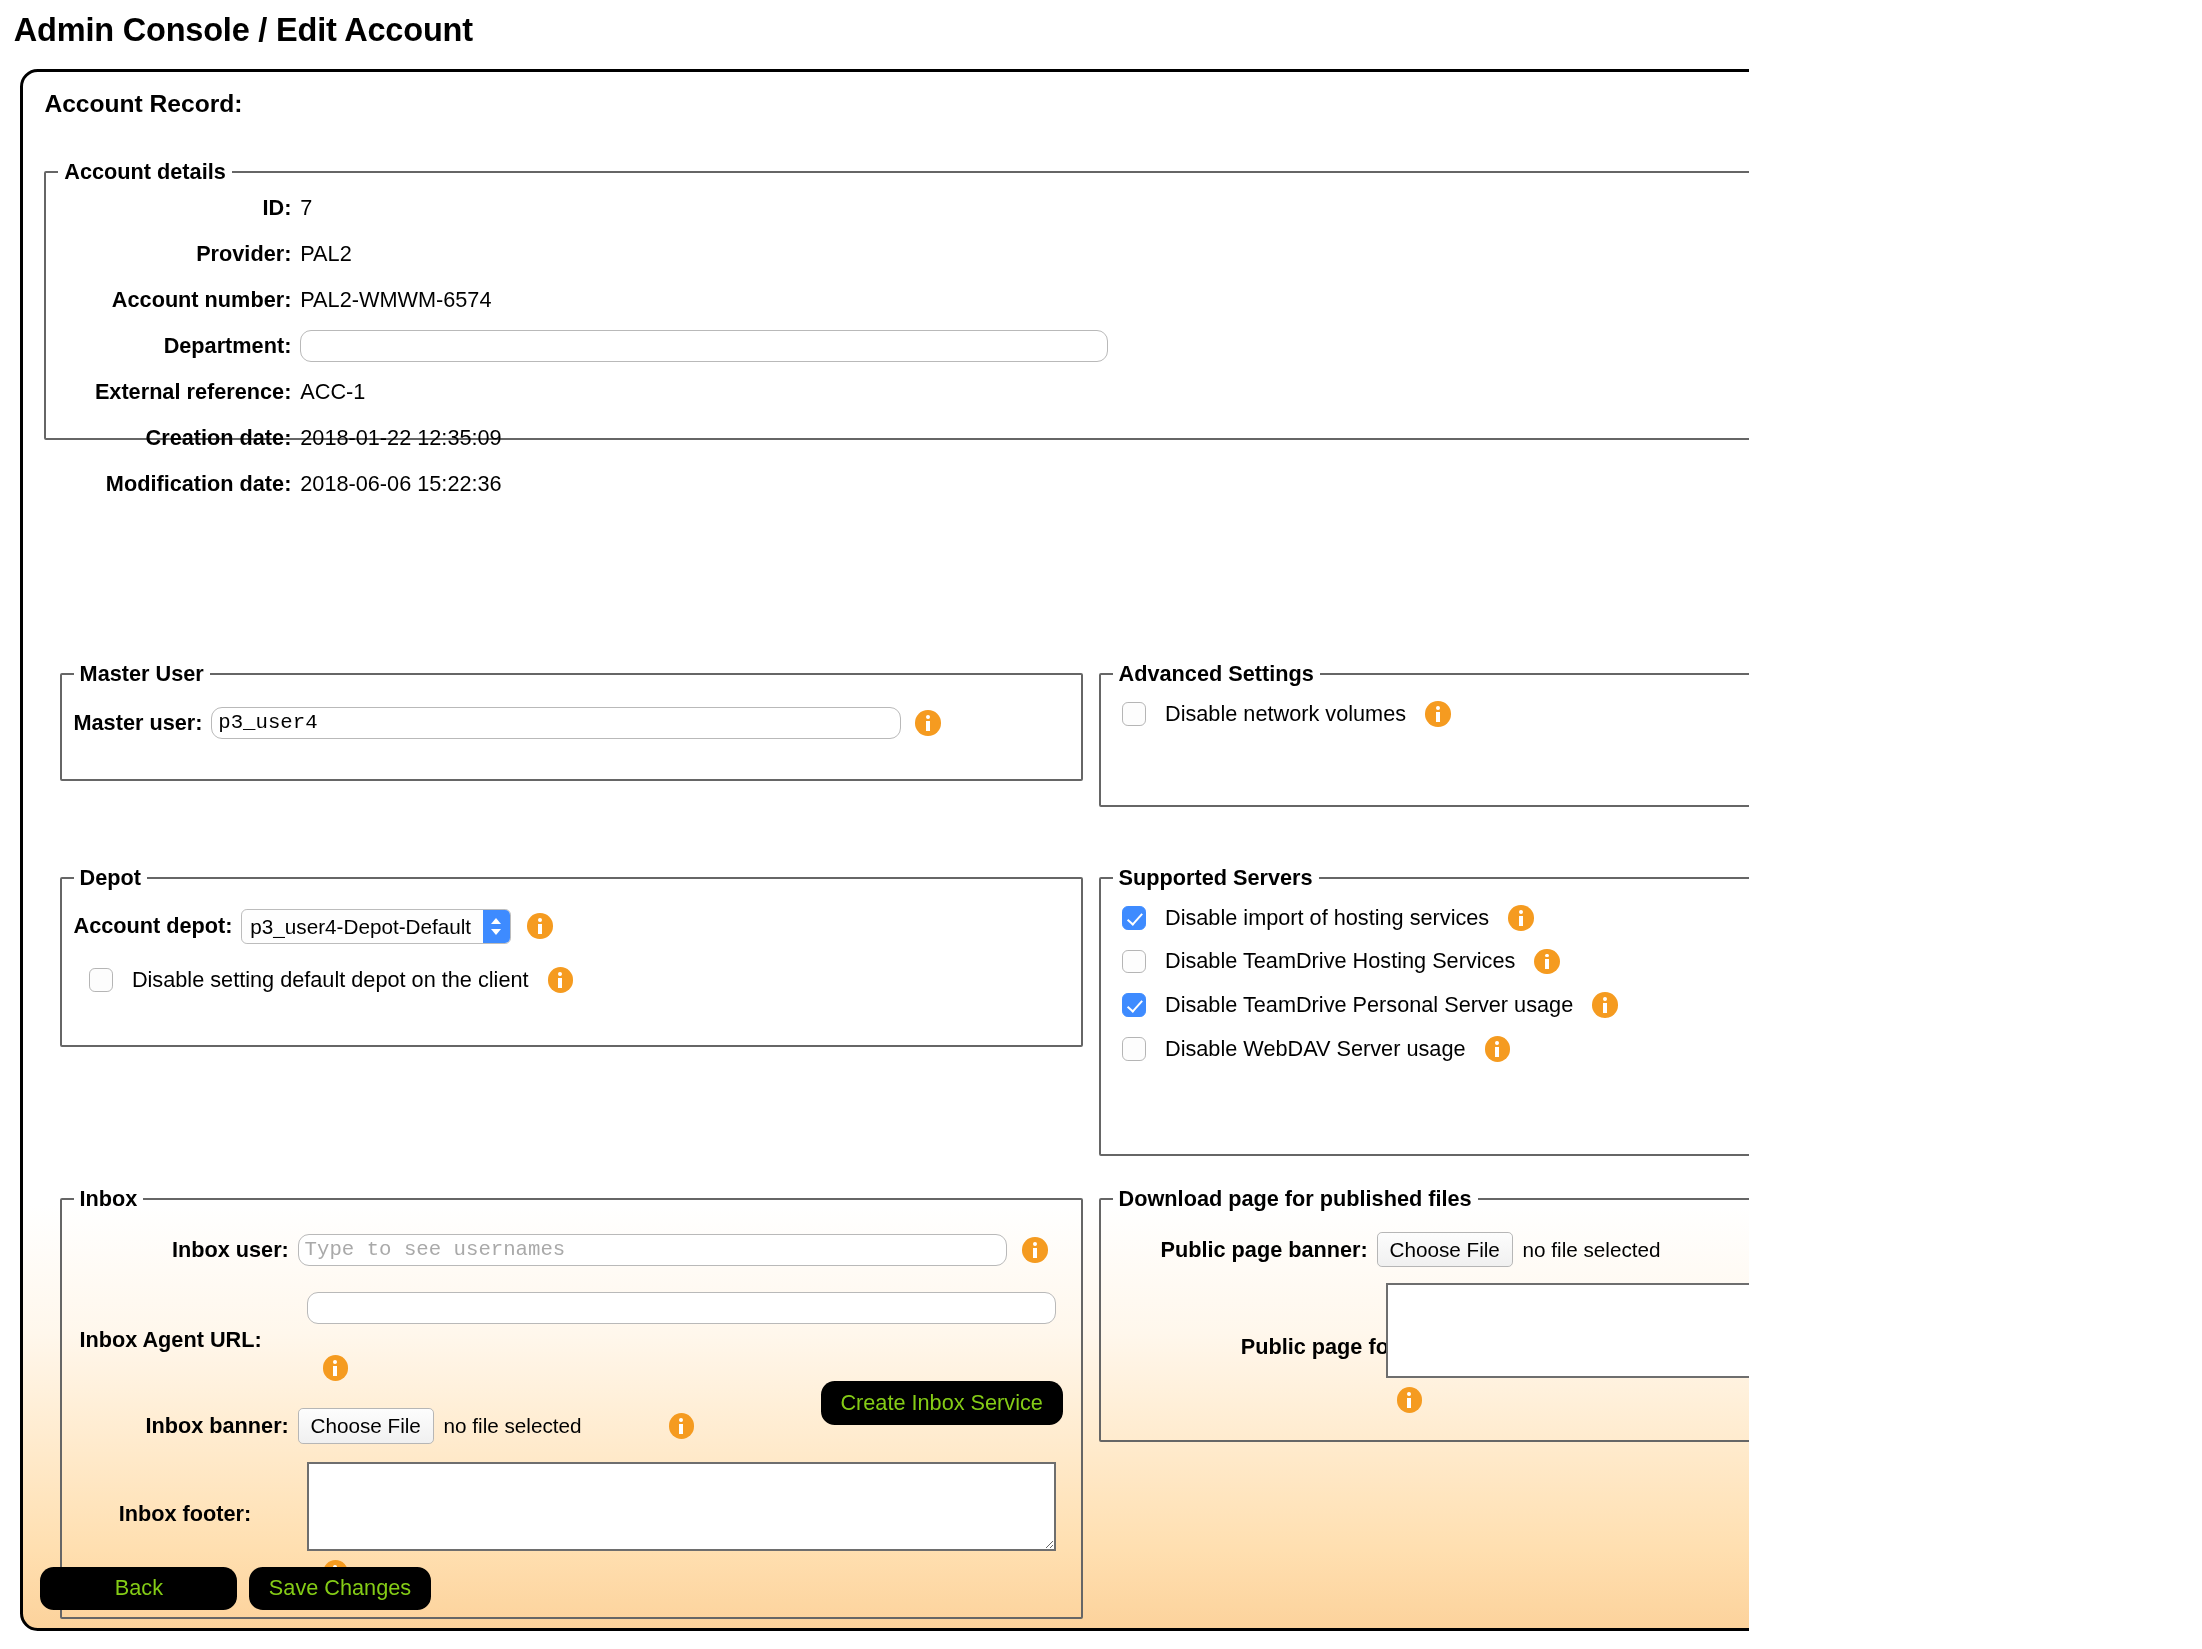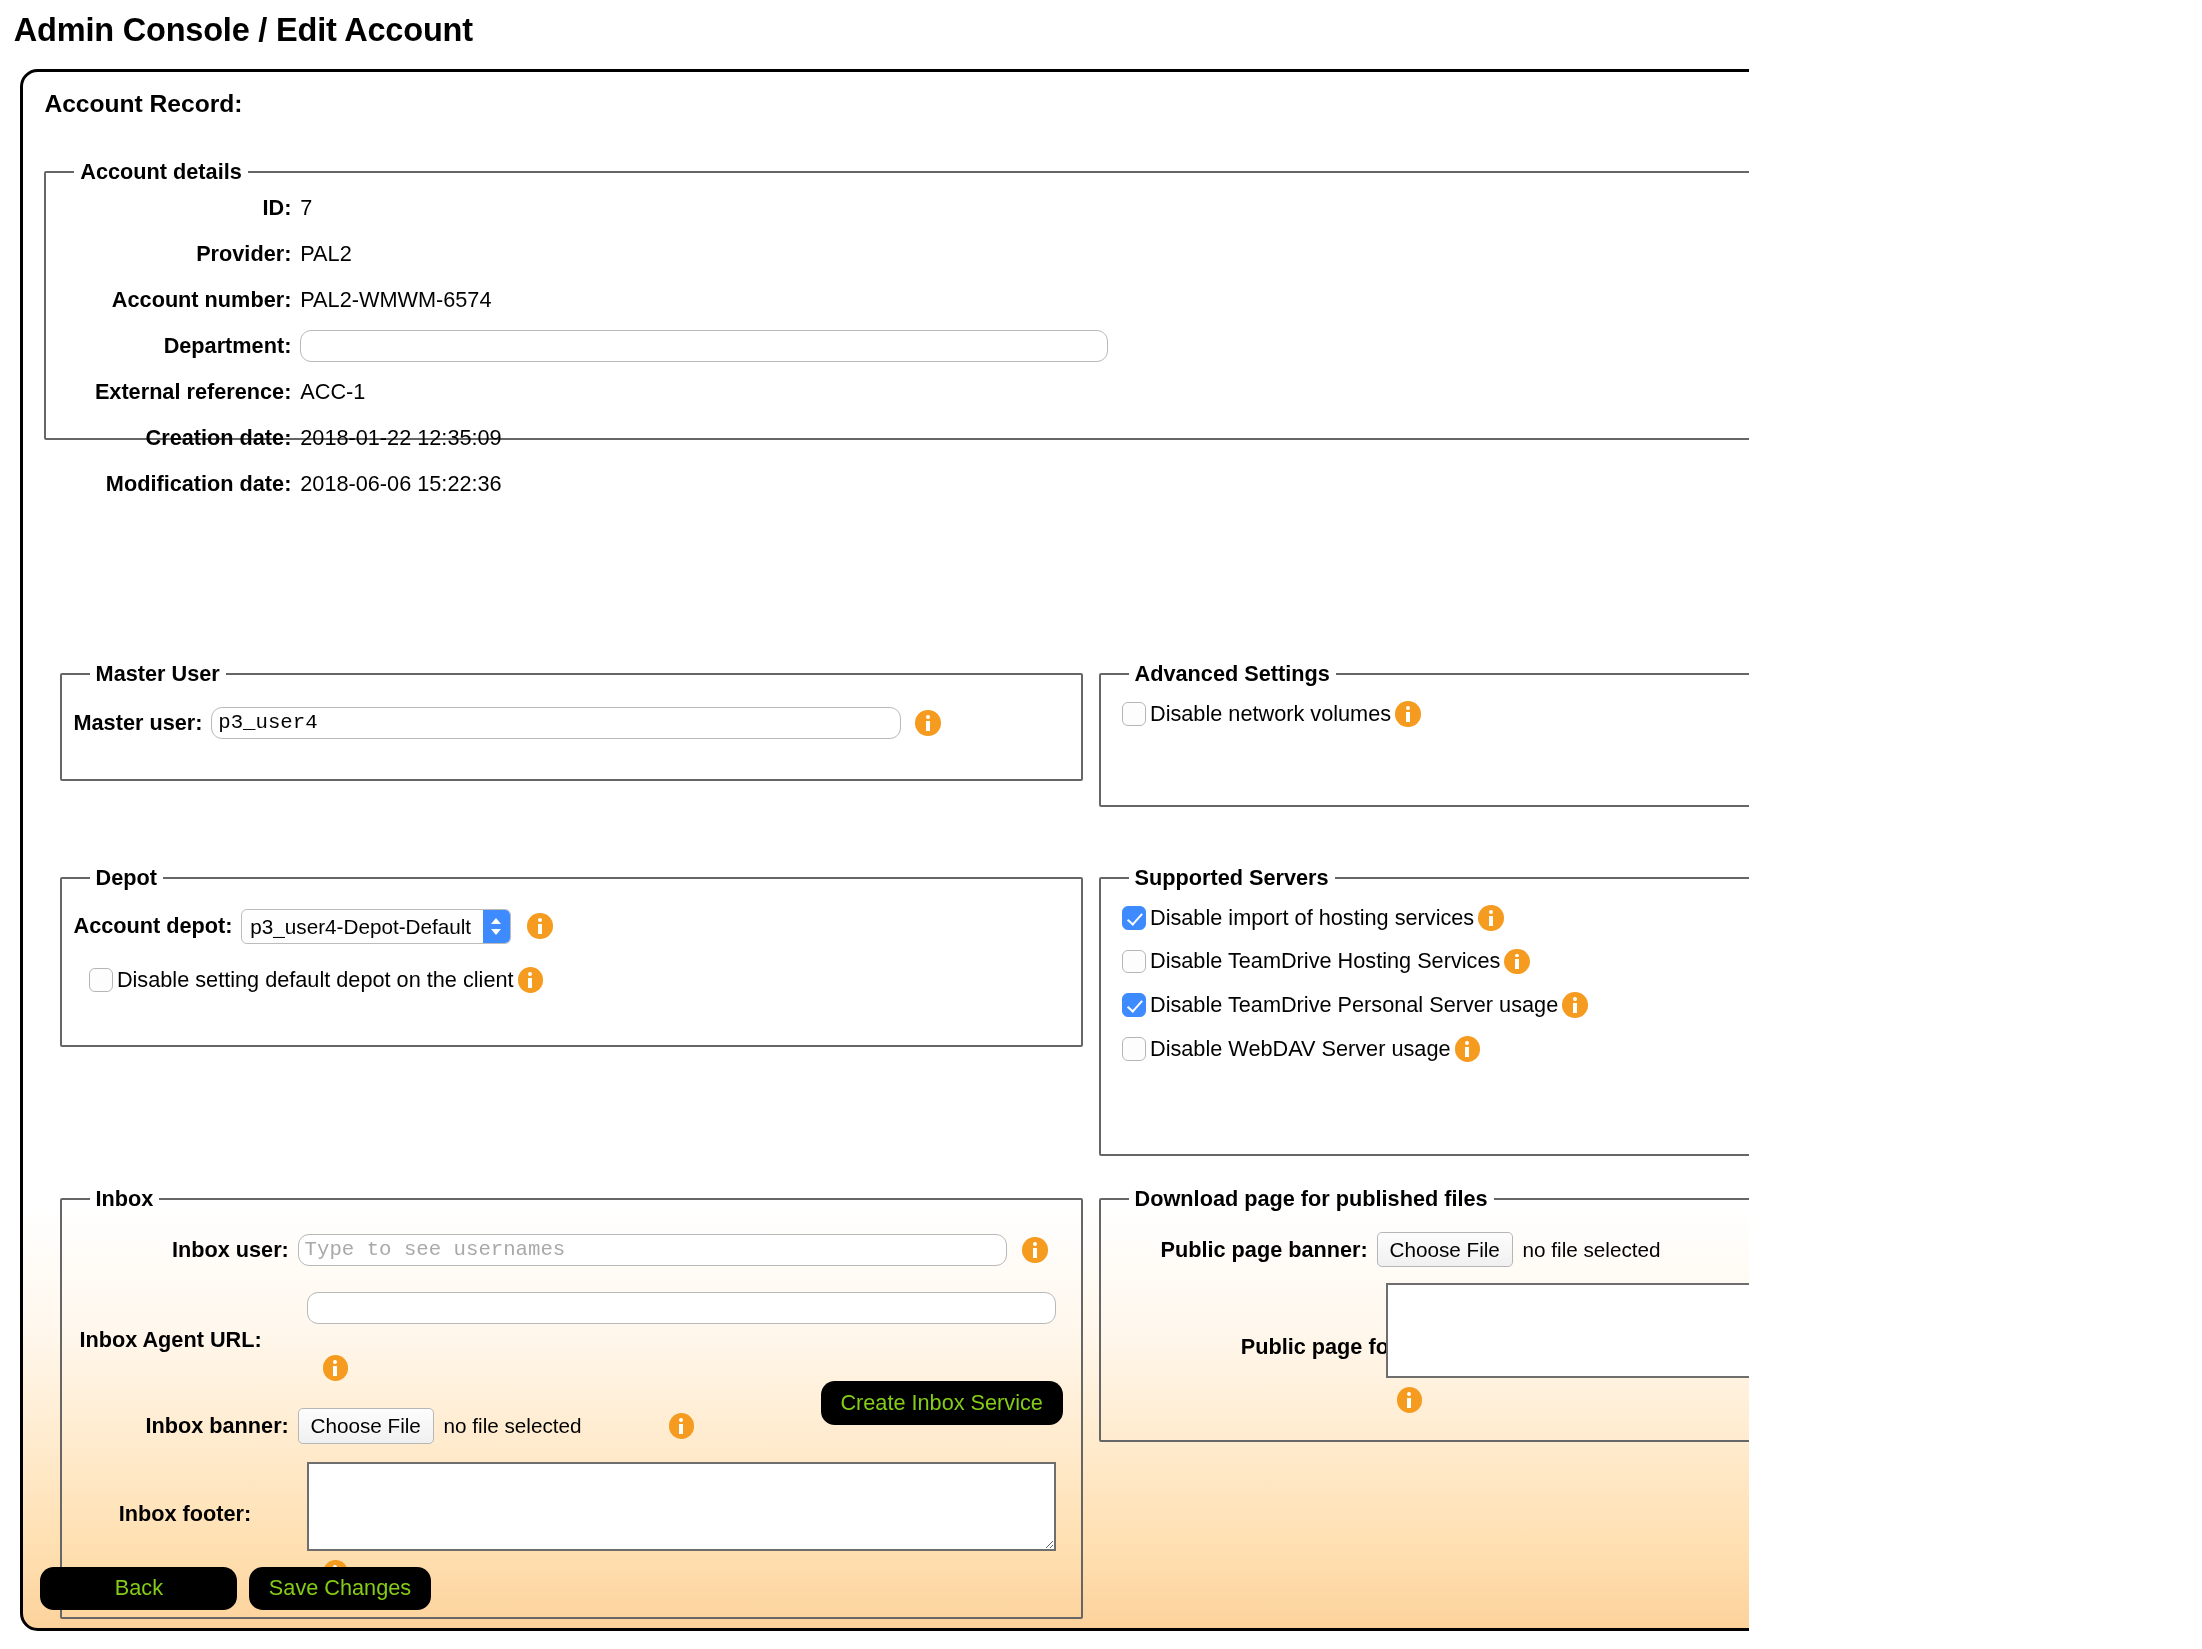"Account details" legend { margin-left: 28px -> 12px }
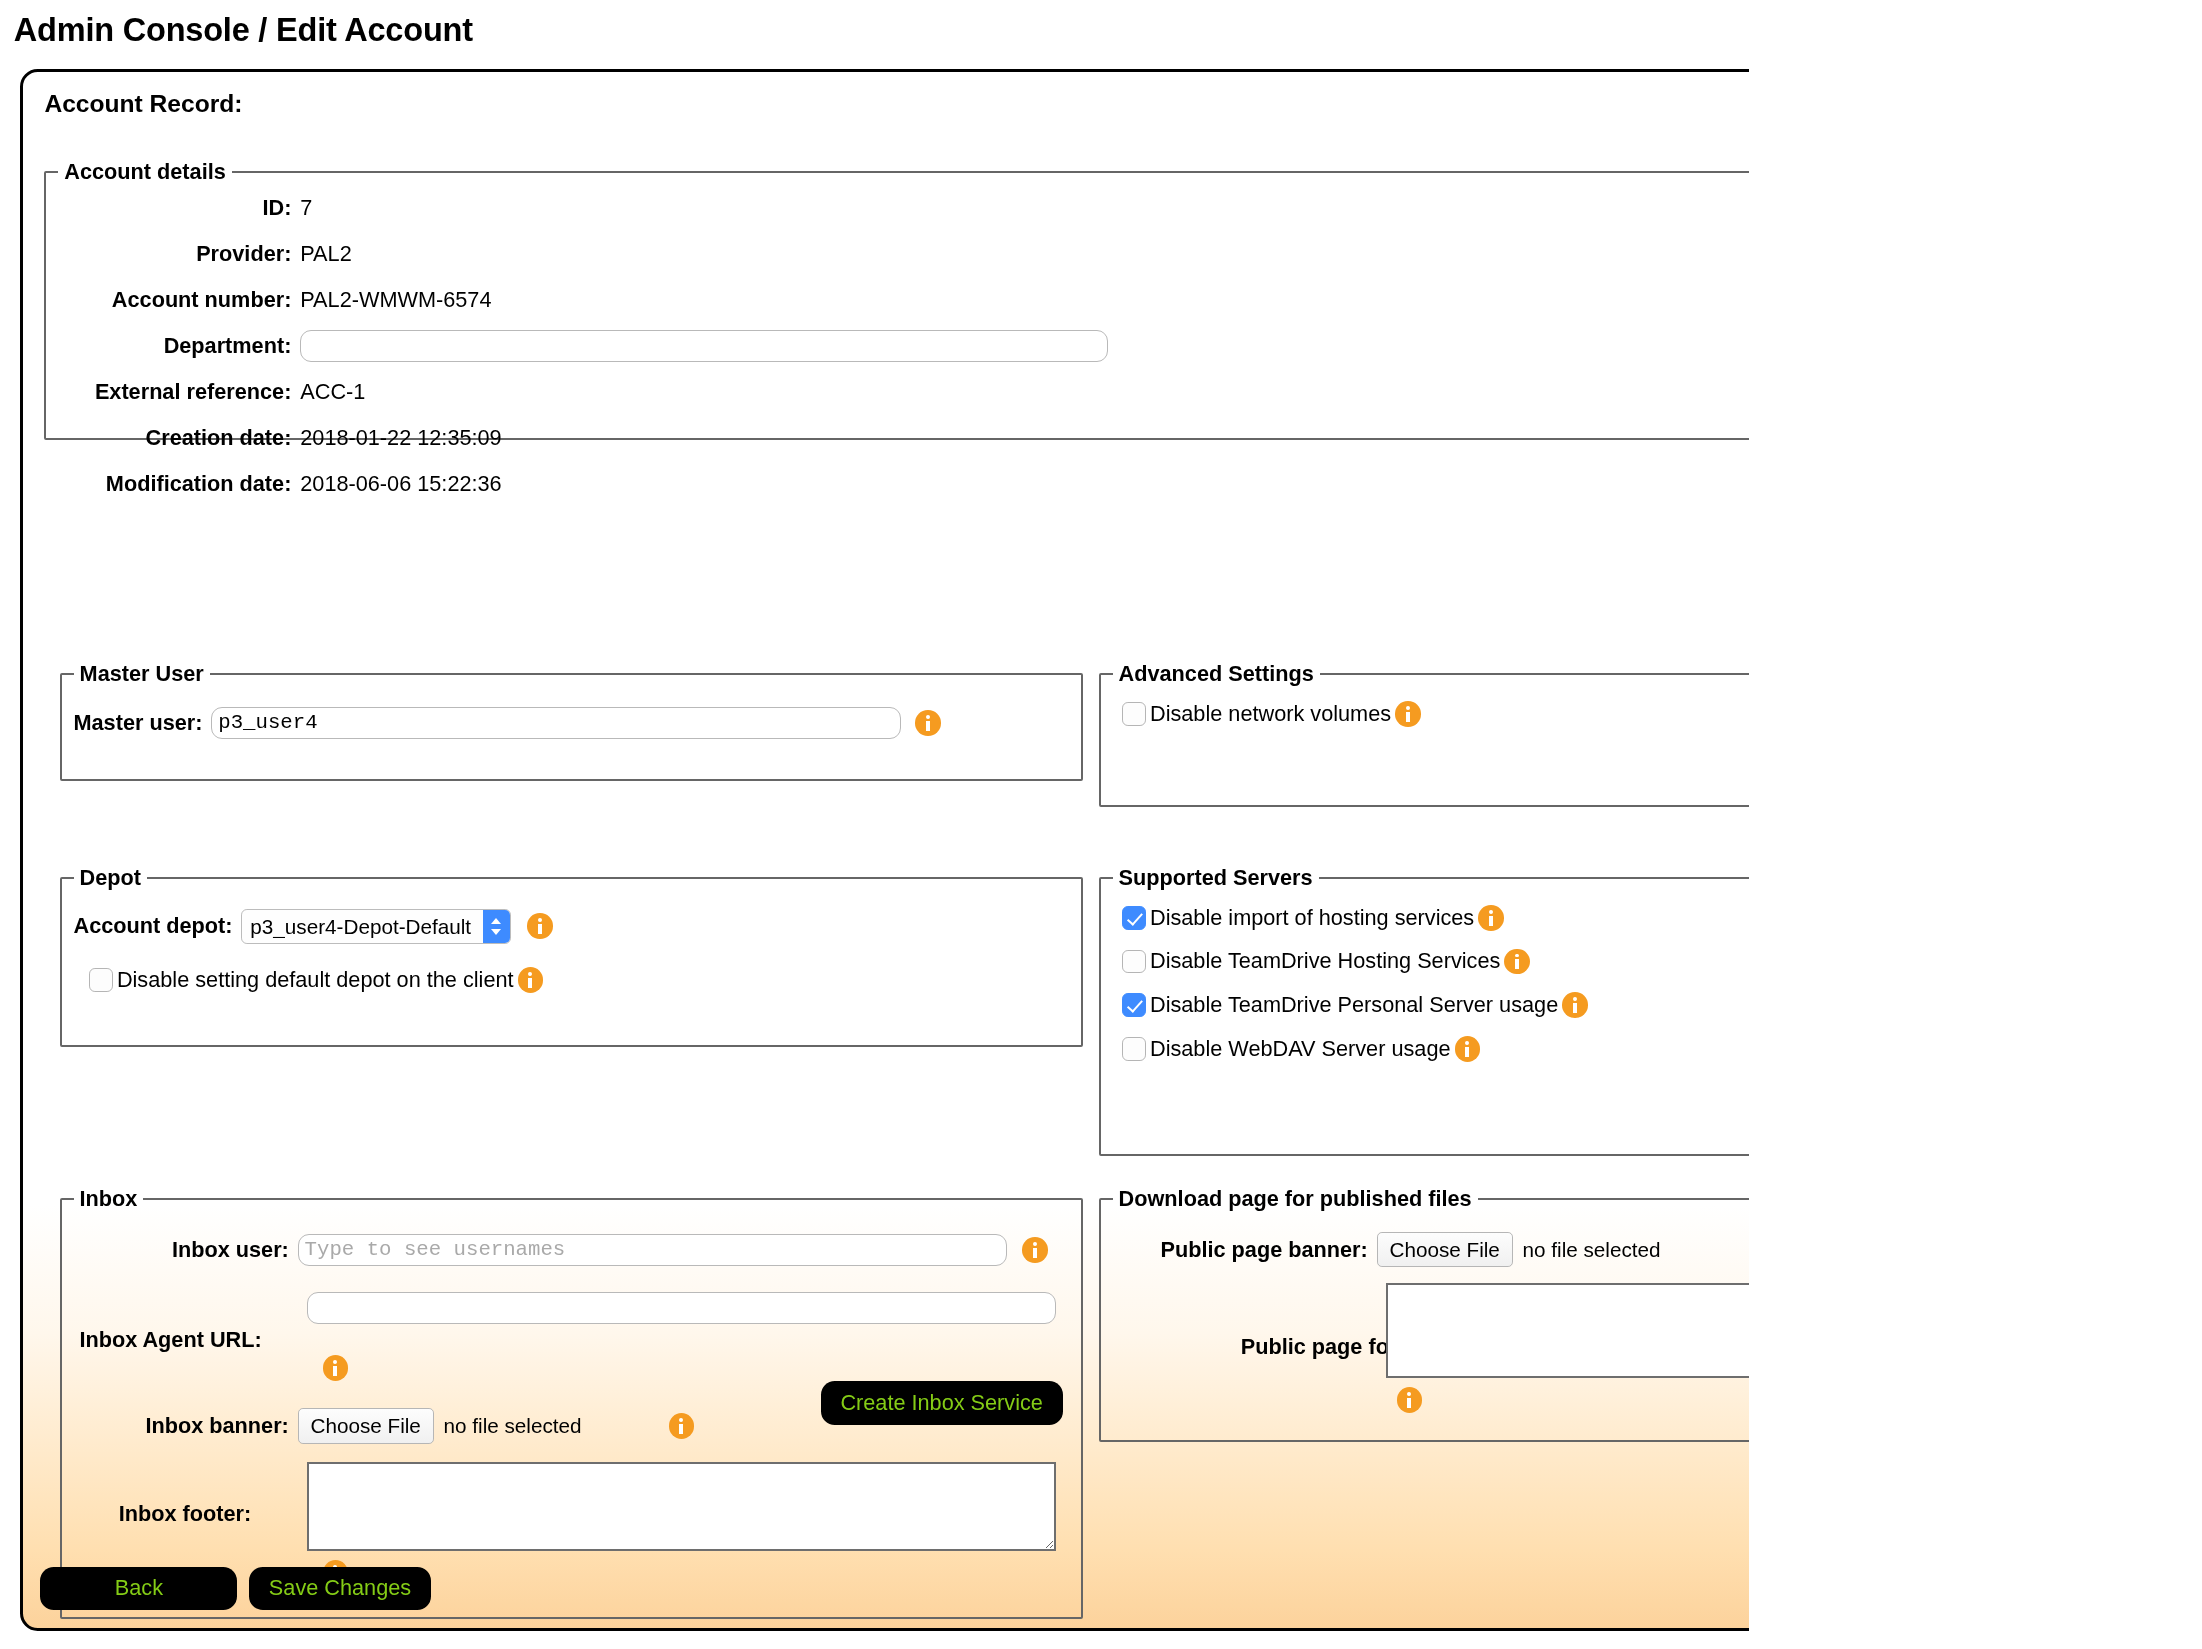"Disable network volumes" .cb-row { gap: 4px -> 19px }
